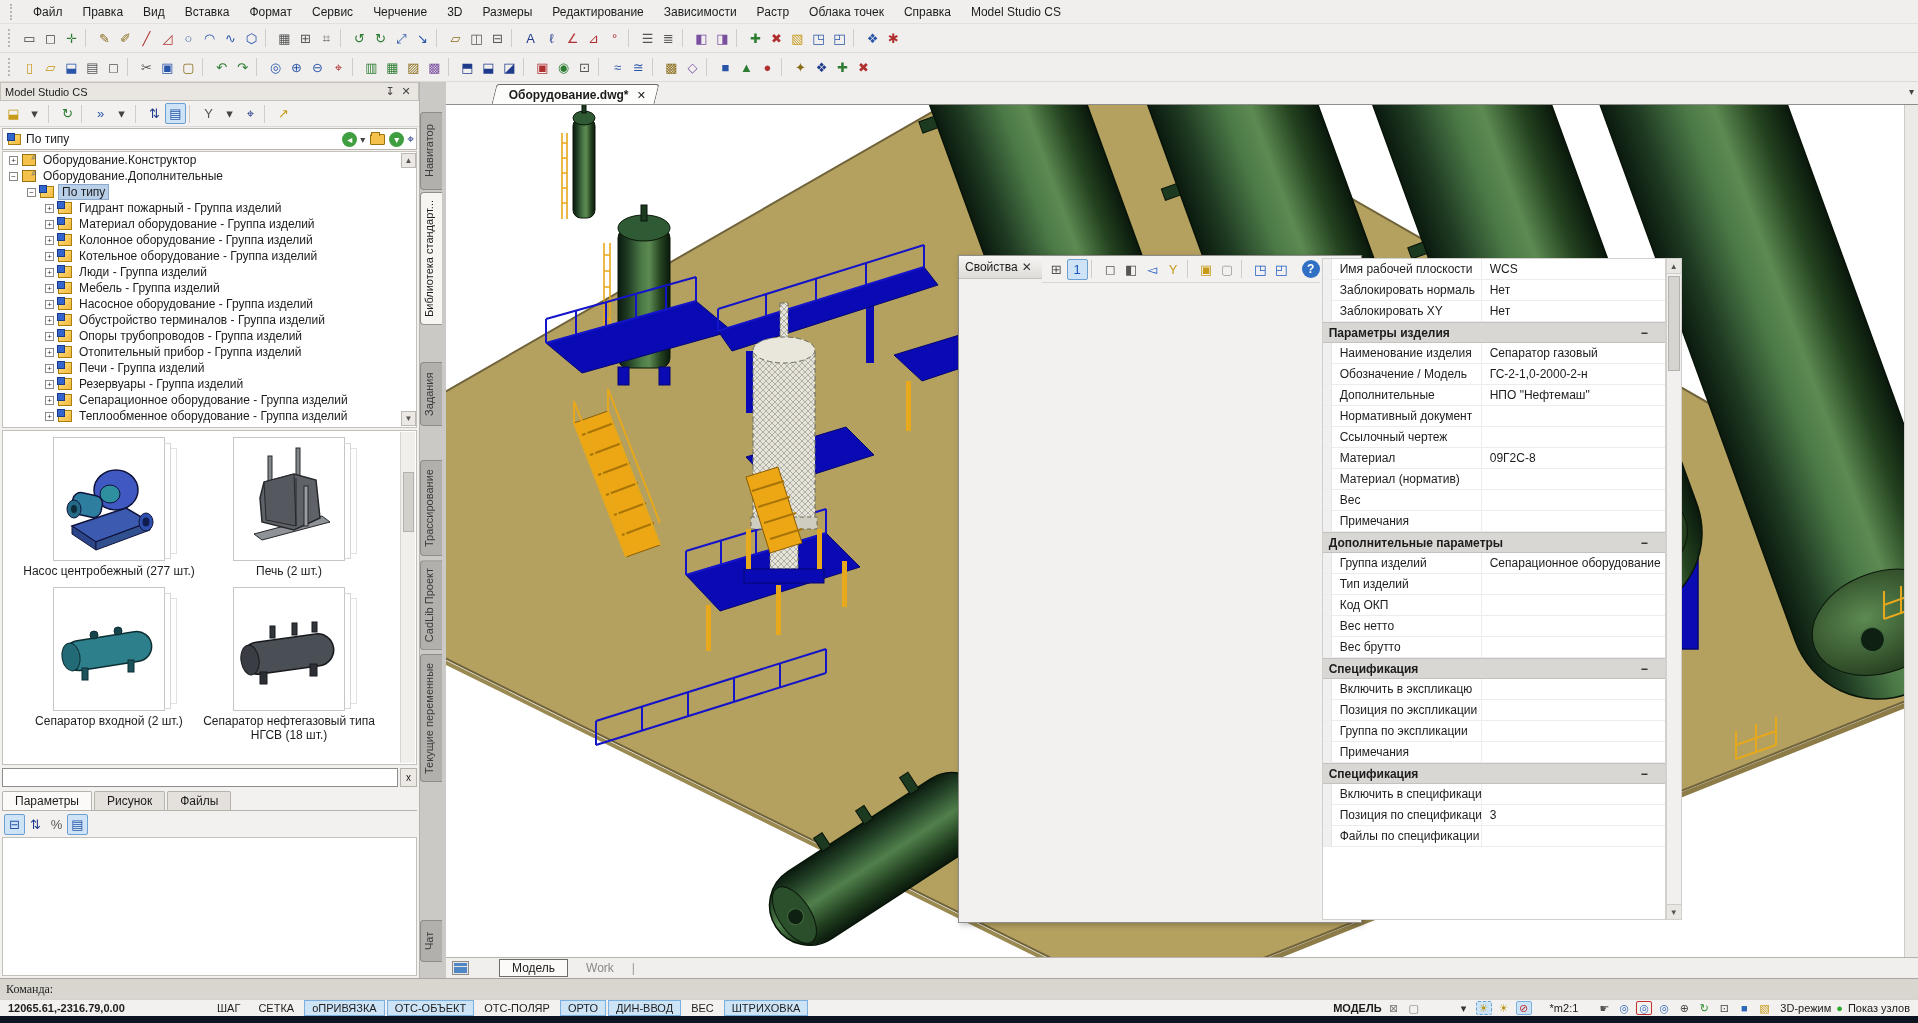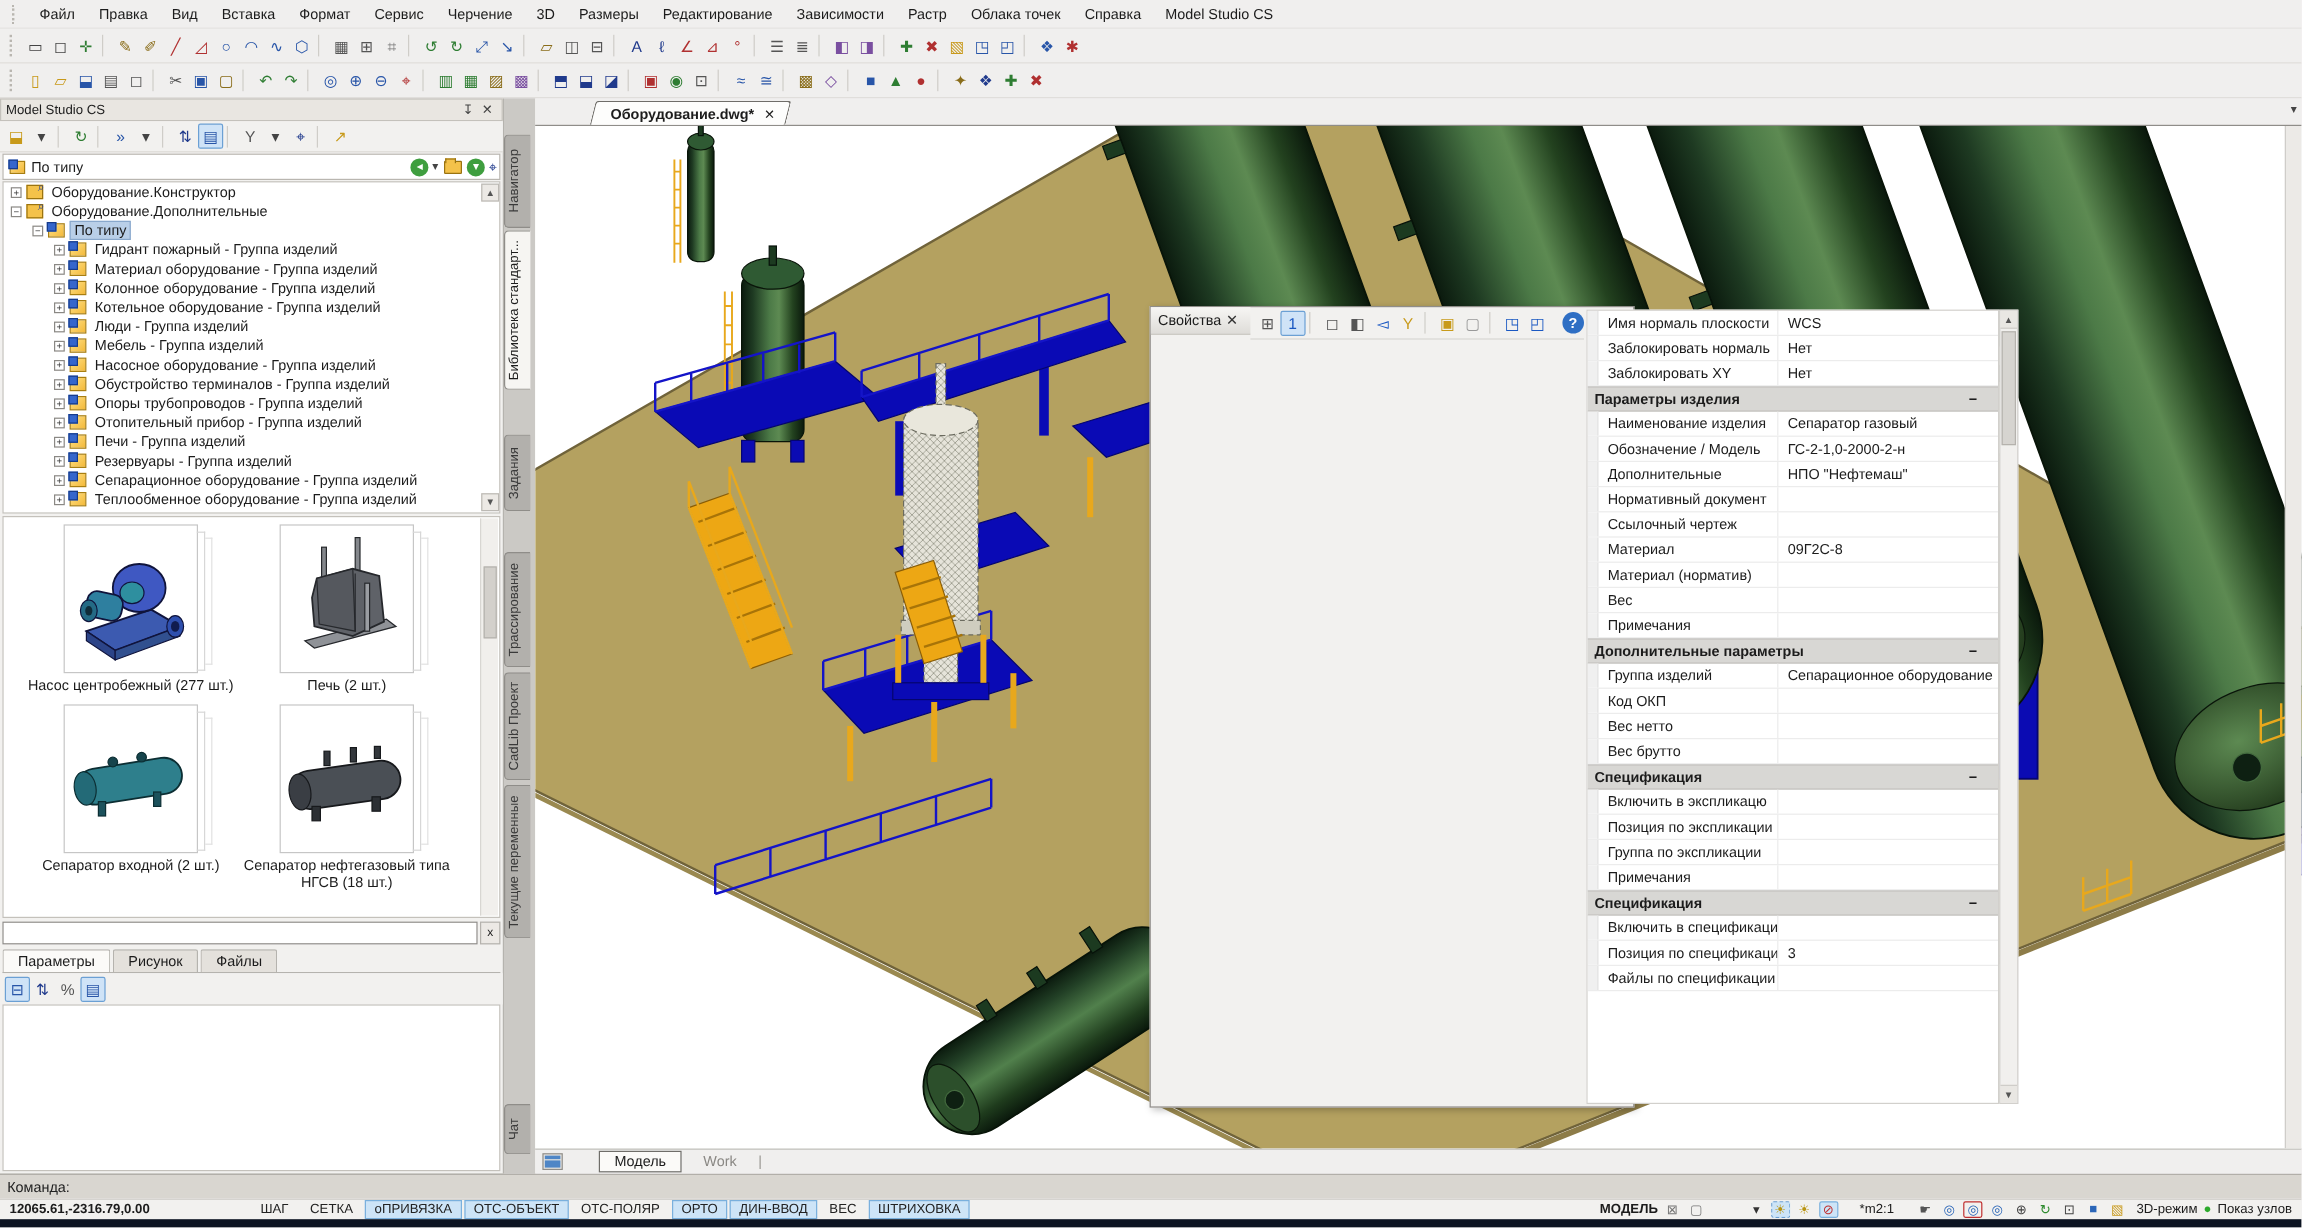"Имя нормаль плоскости" span.lab { text: нормаль -> рабочей }
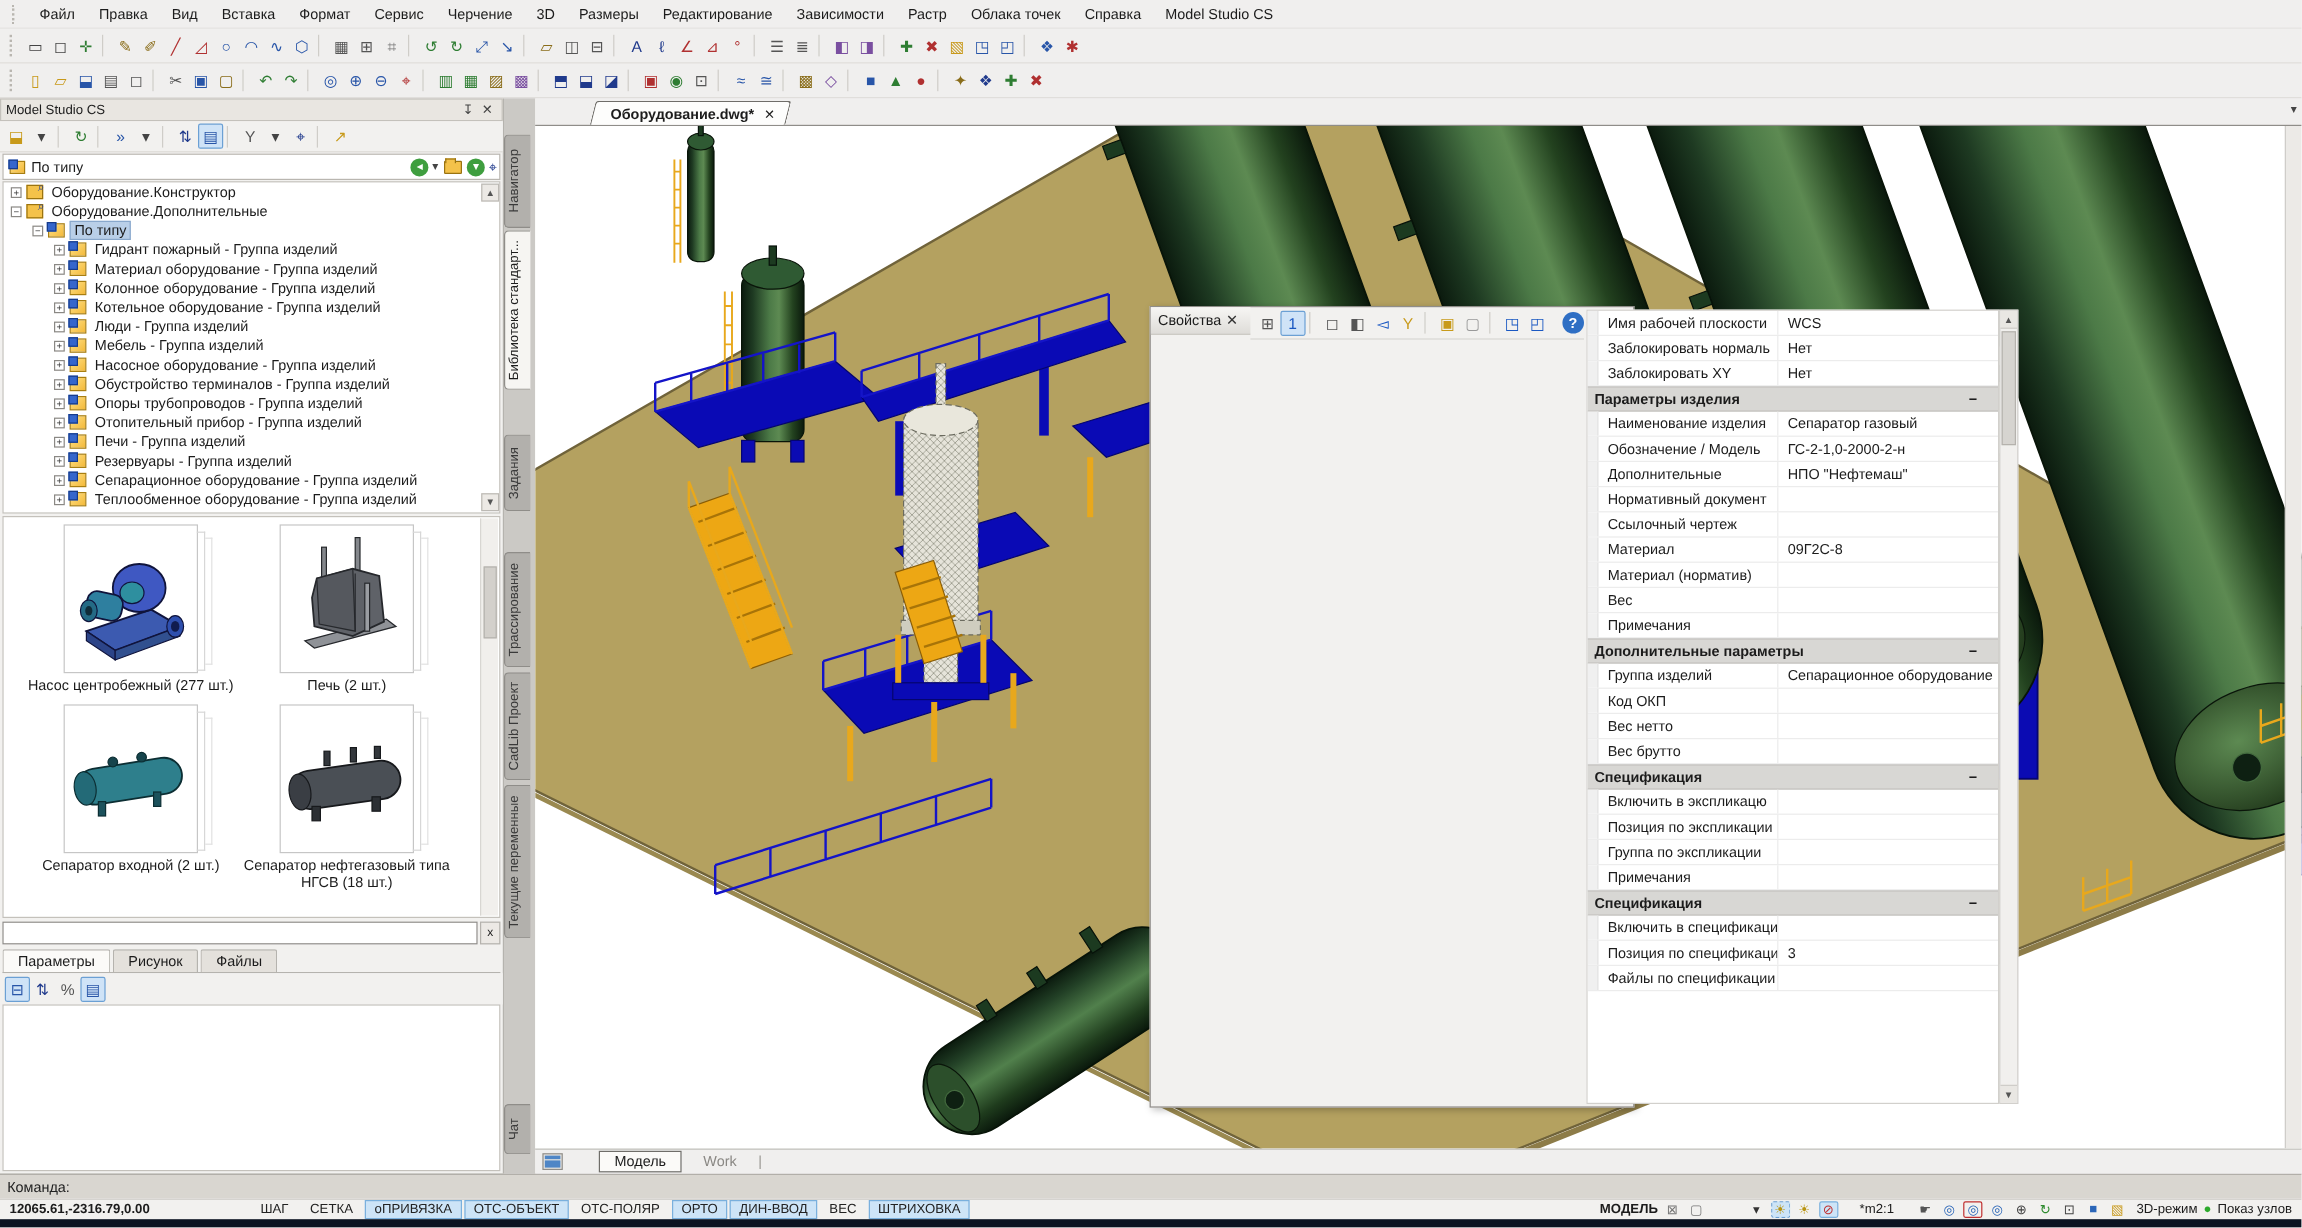"Тип изделий" div.prow { html: none -> <div> <span></span> <span>Тип изделий</span> <span></span> </div> }
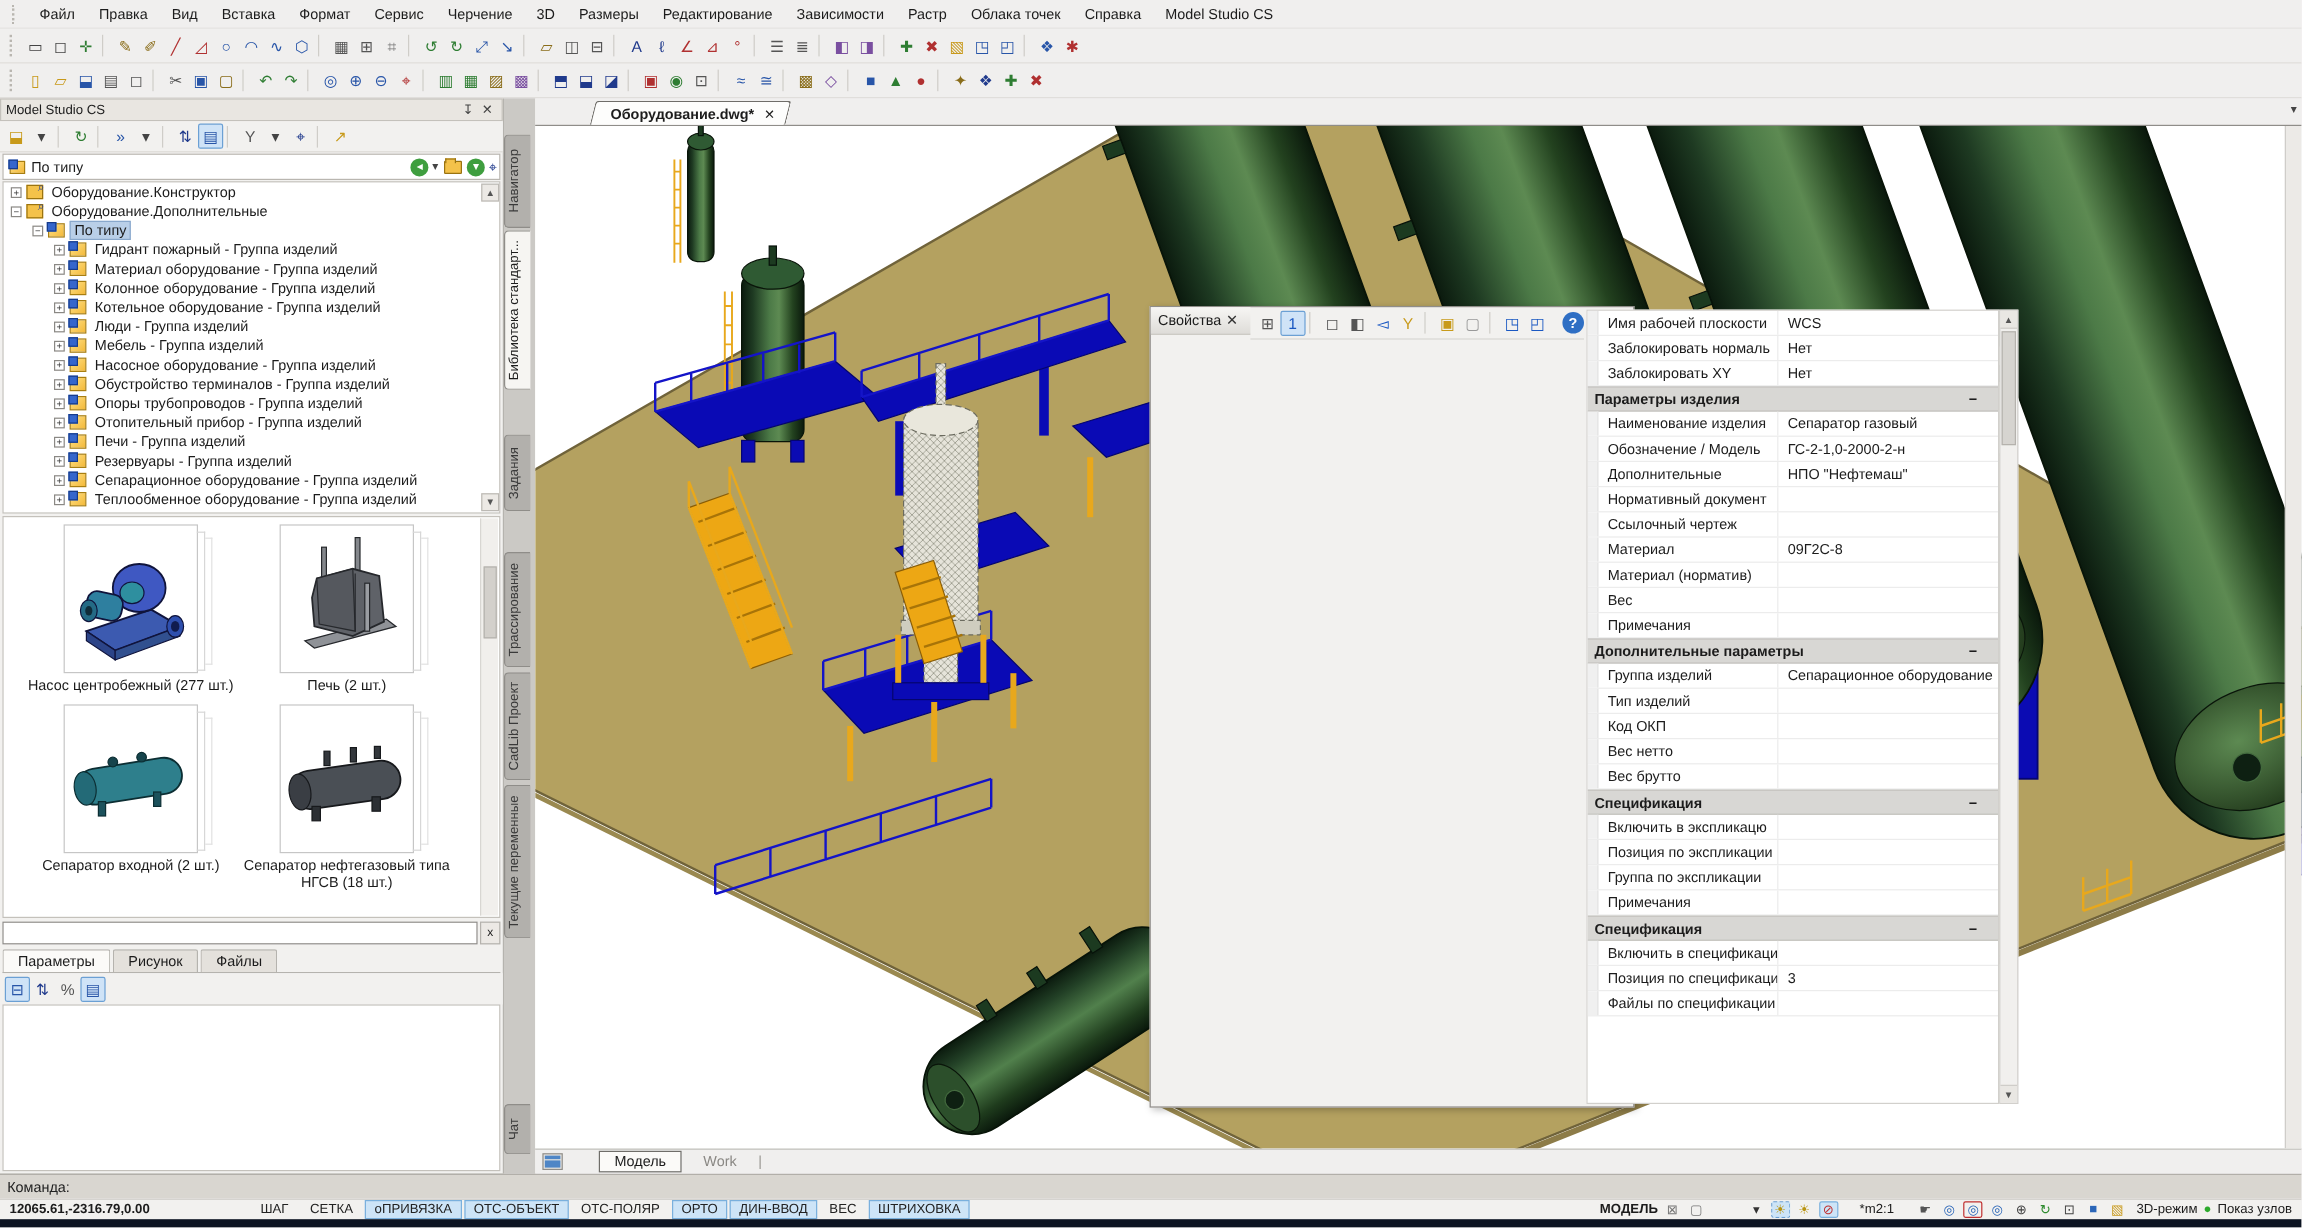"Команда:" .cmdbar { font-family: none -> Liberation Serif, serif }
